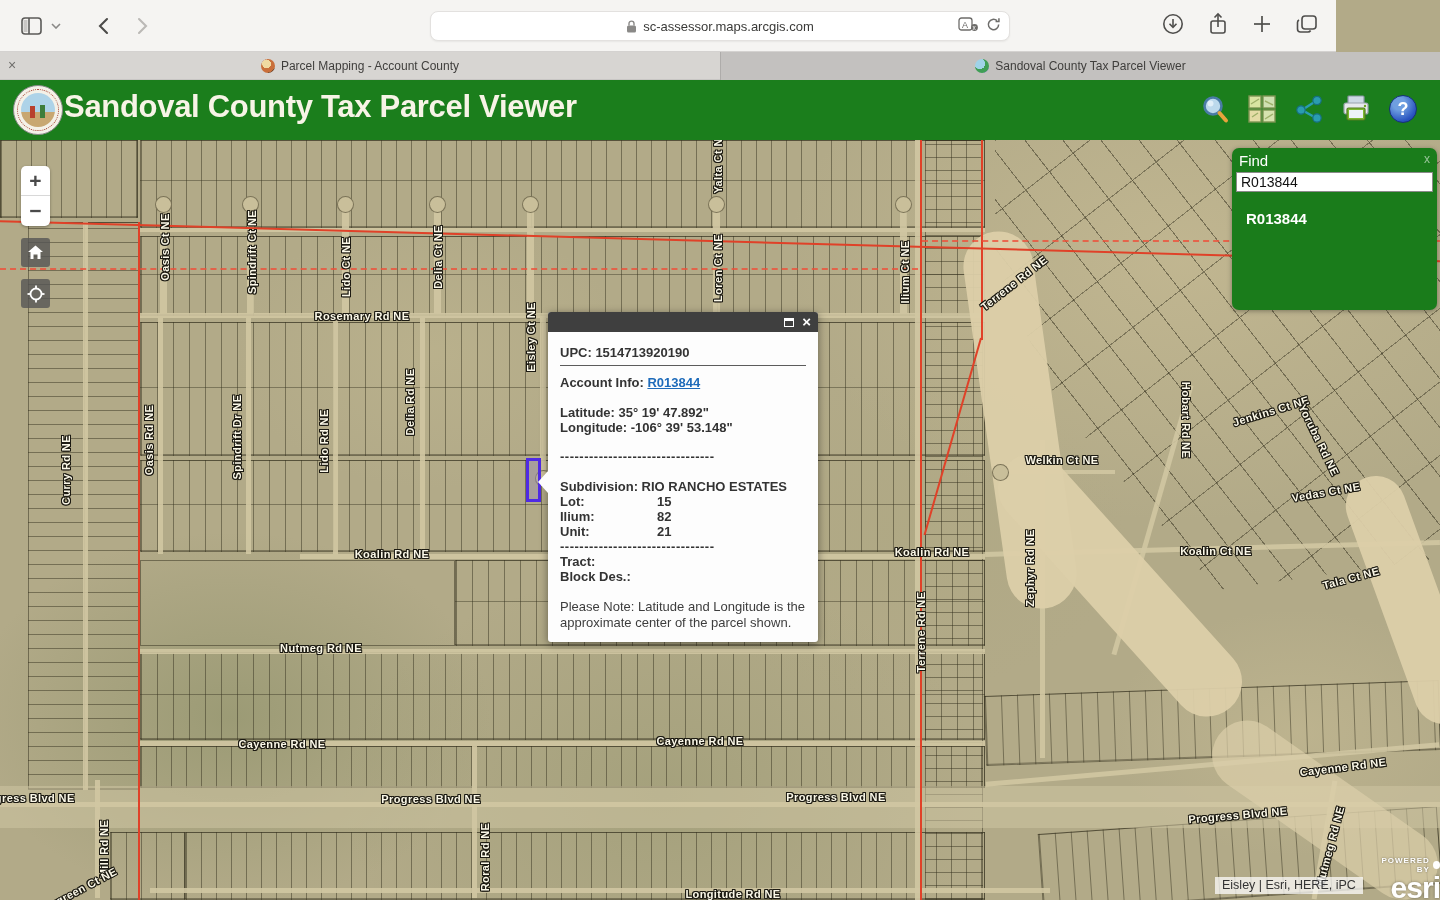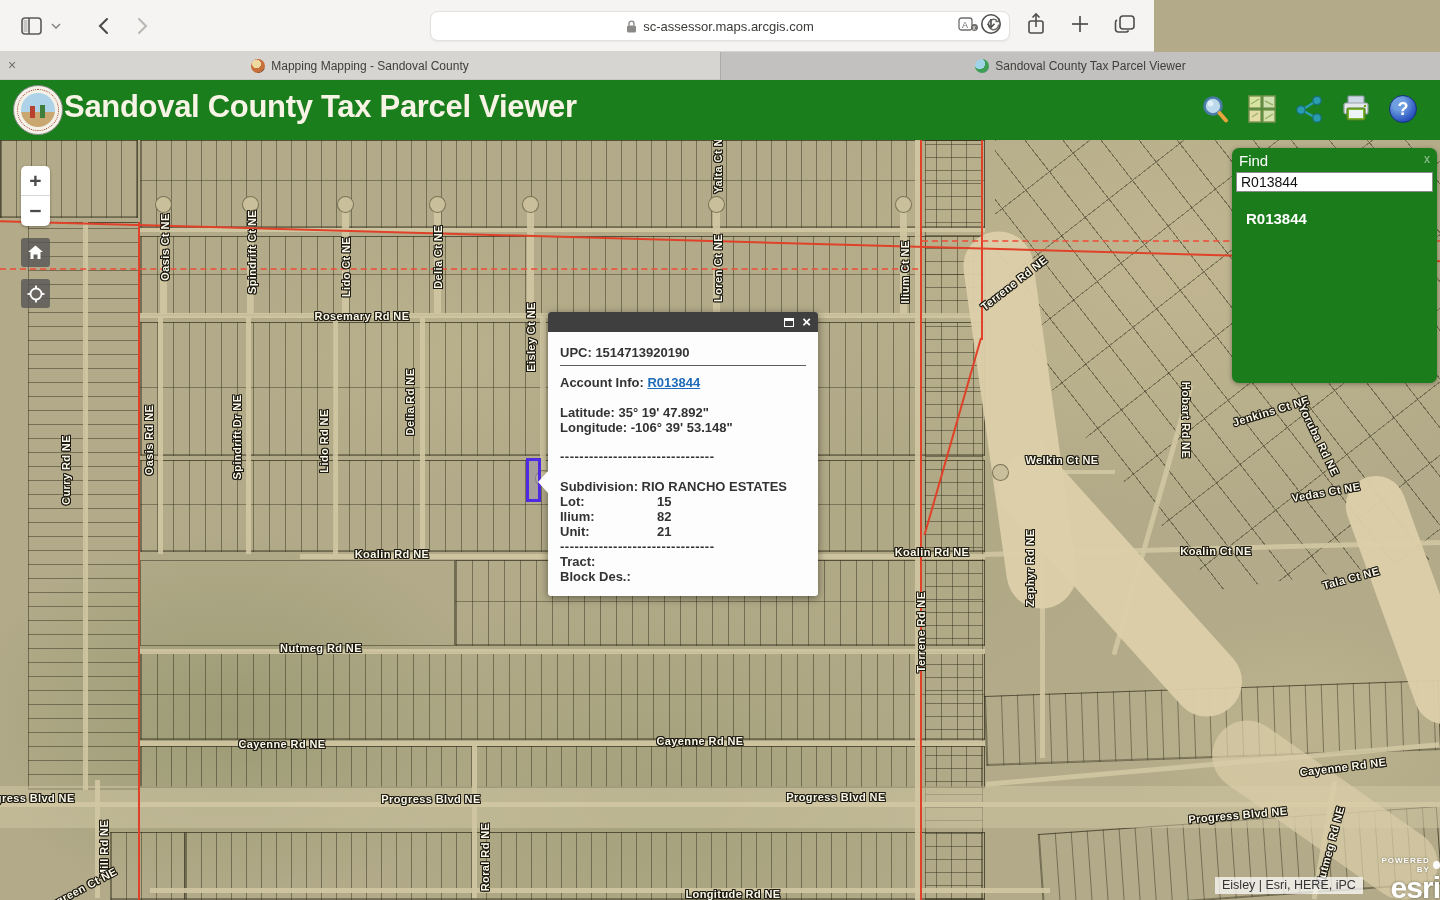"sc-assessor.maps.arcgis.com" .toolbar { width: 1154px -> 1336px }
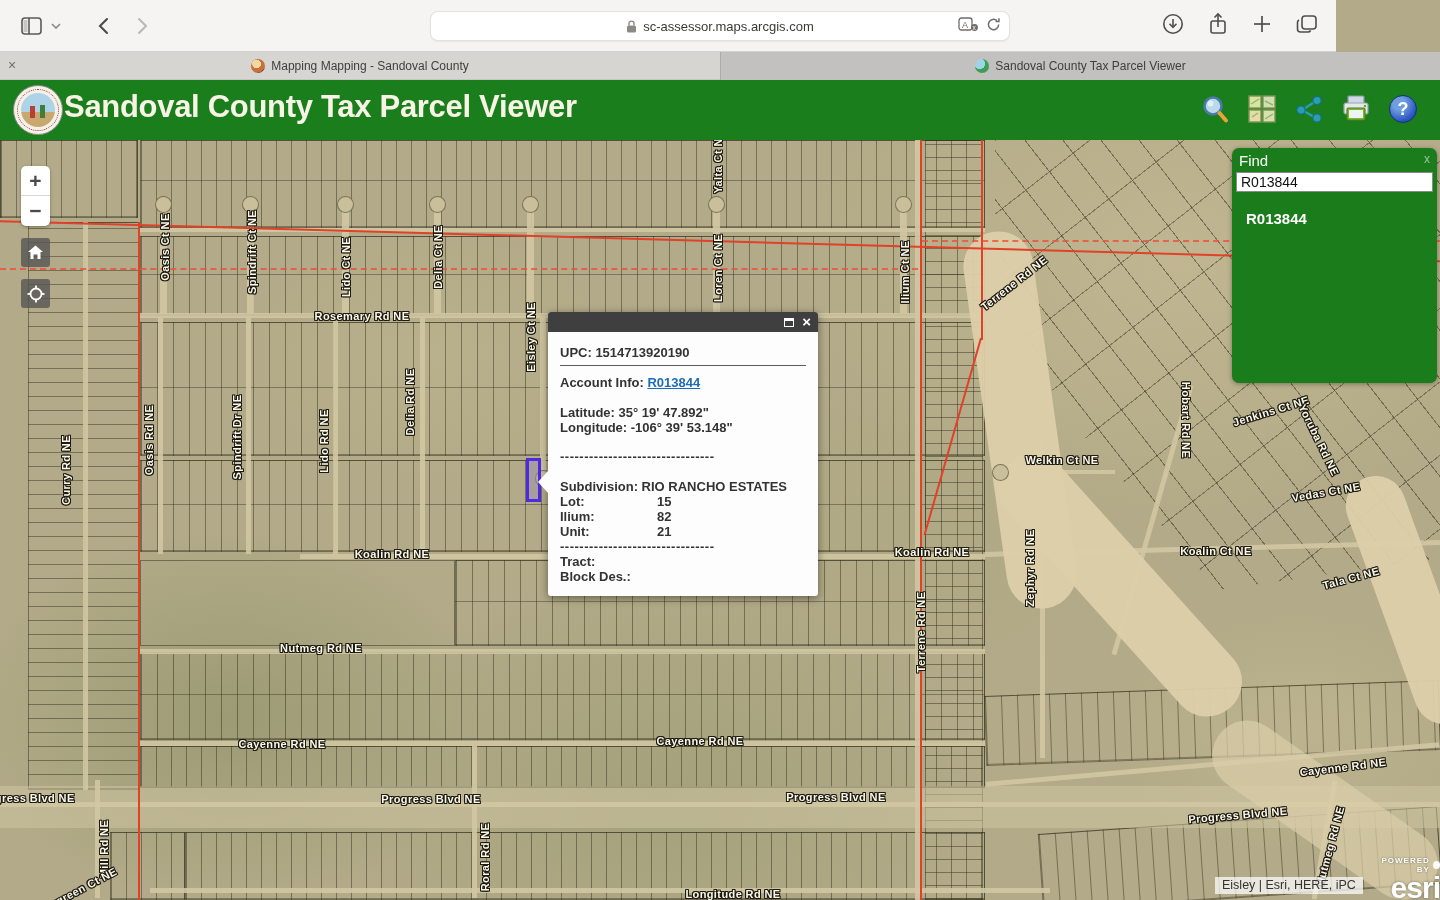"Mapping Mapping - Sandoval County" span { text: Mapping Mapping - Sandoval -> Parcel Mapping - Account }
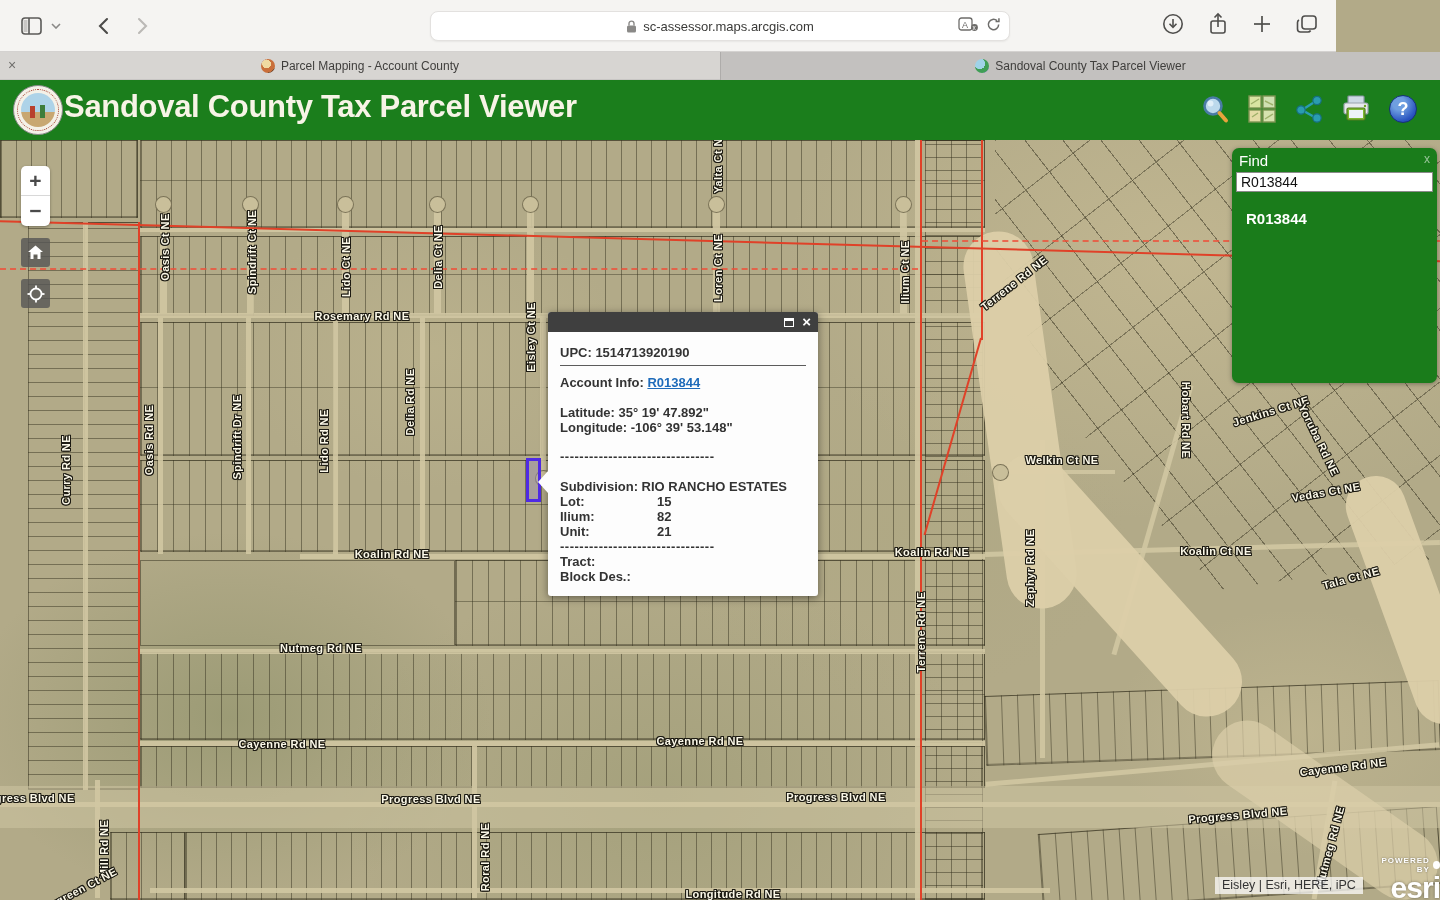"Find" .find { height: 235px -> 162px }
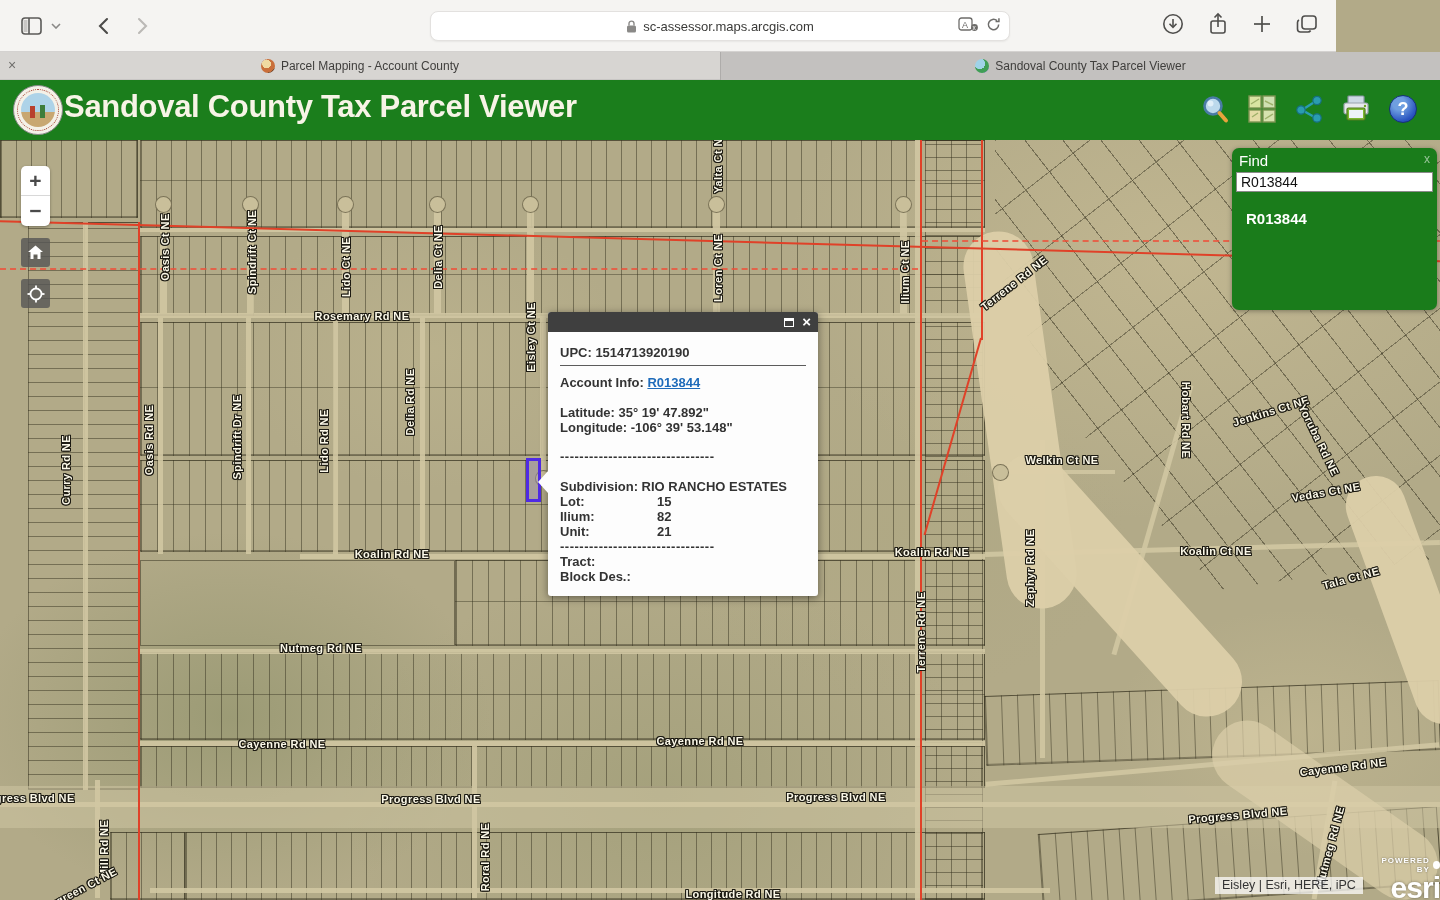"Please Note: Latitude and Longitude" div.pp-note { html: none -> <div>Please Note: Latitude and Longitude is the approximate center of the parcel shown.</div> }
